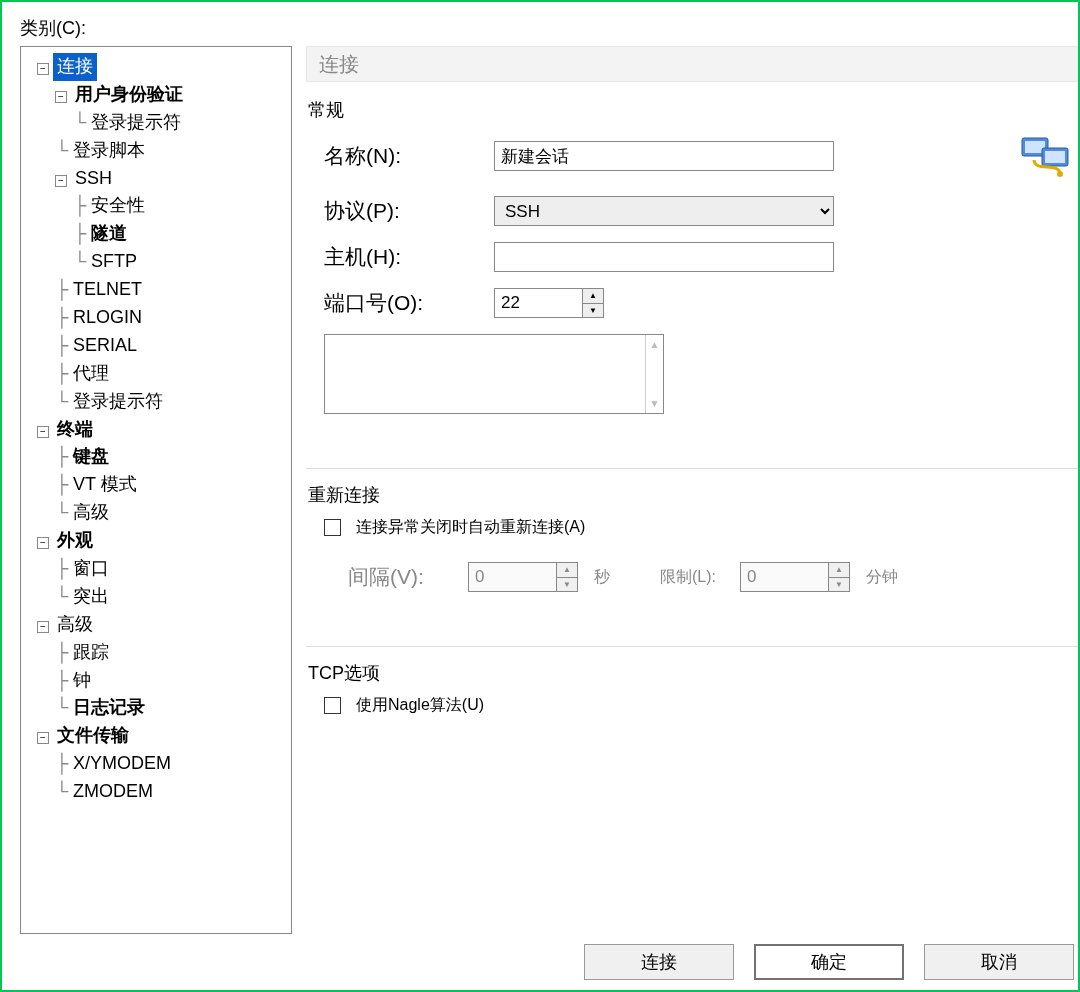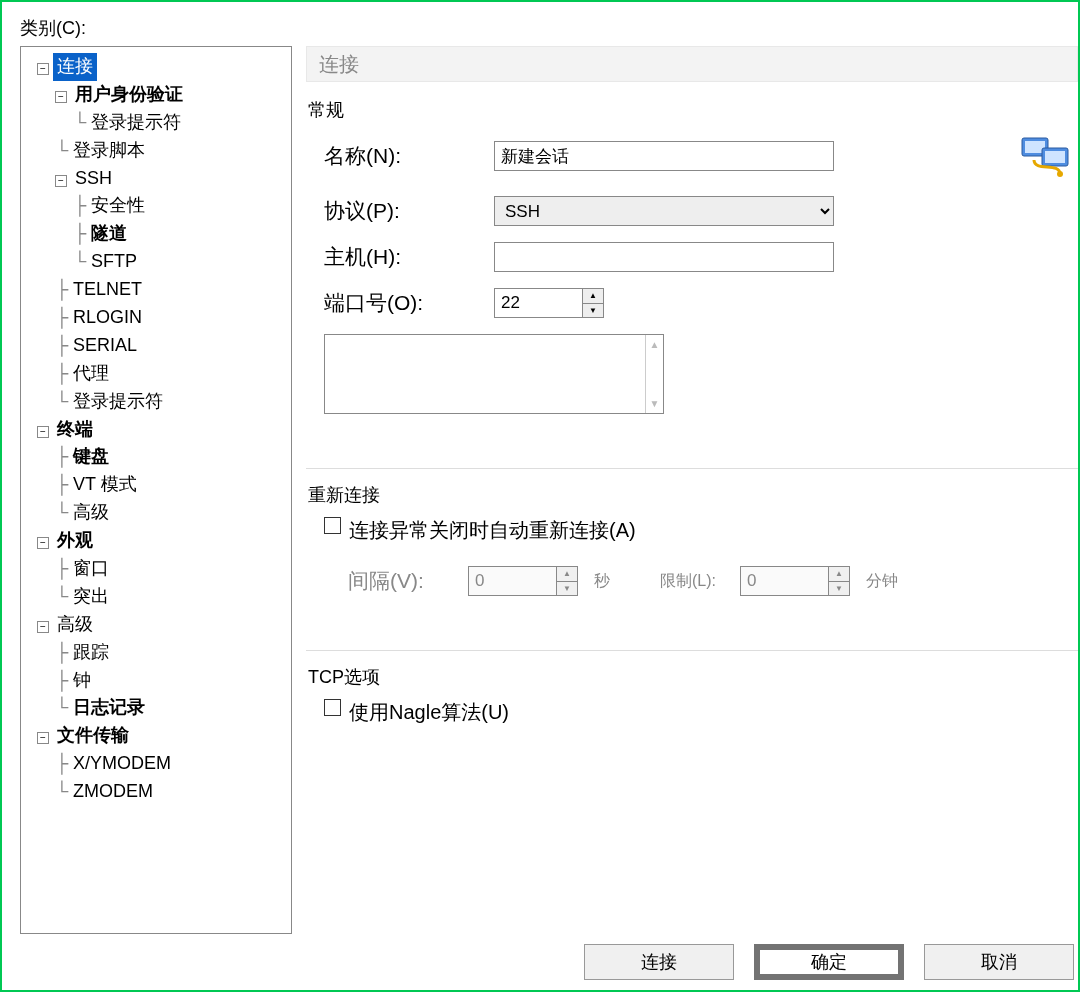"连接异常关闭时自动重新连接(A)" .checkbox { align-items: flex-start -> center; font-size: 20px -> 16px; gap: 8px -> 15px }
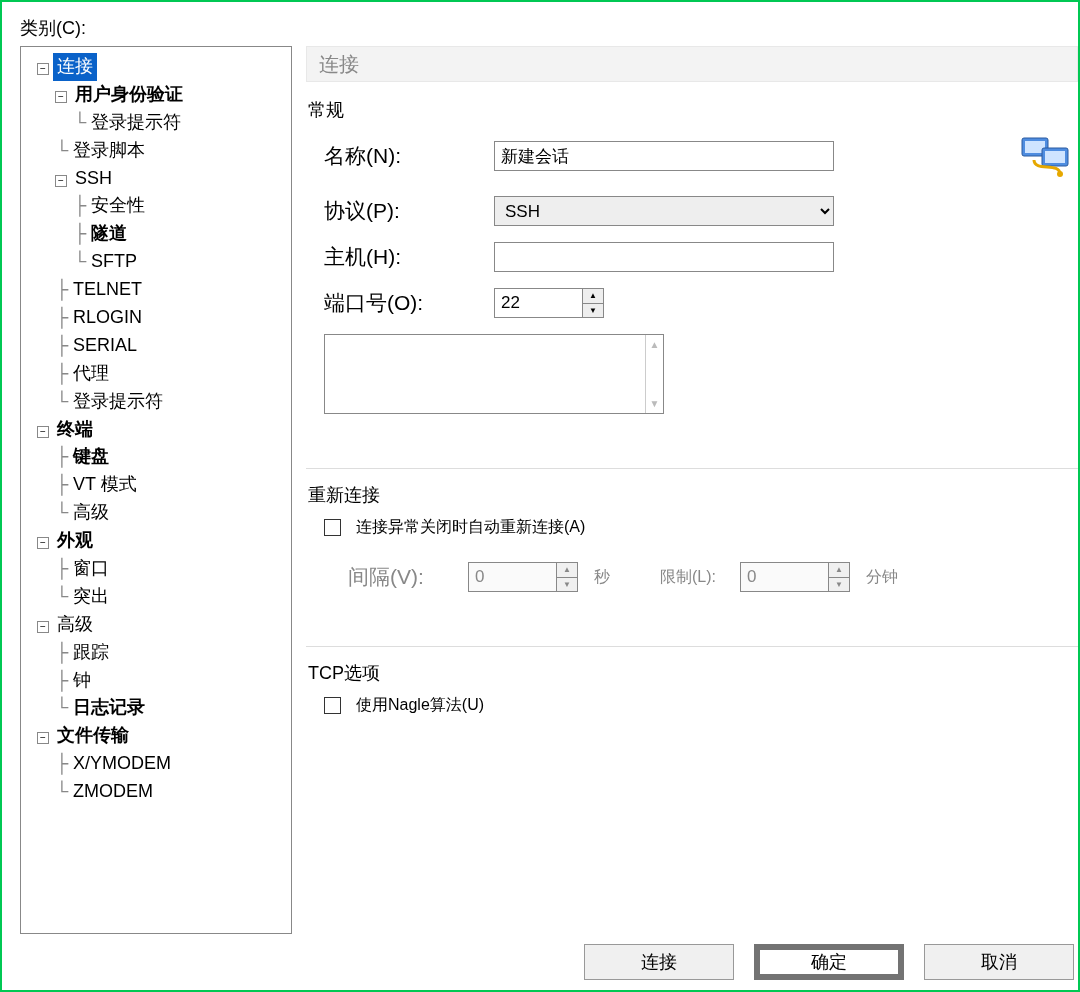"确定" .btn.primary { border: 6px solid #737373 -> 2px solid #737373 }
